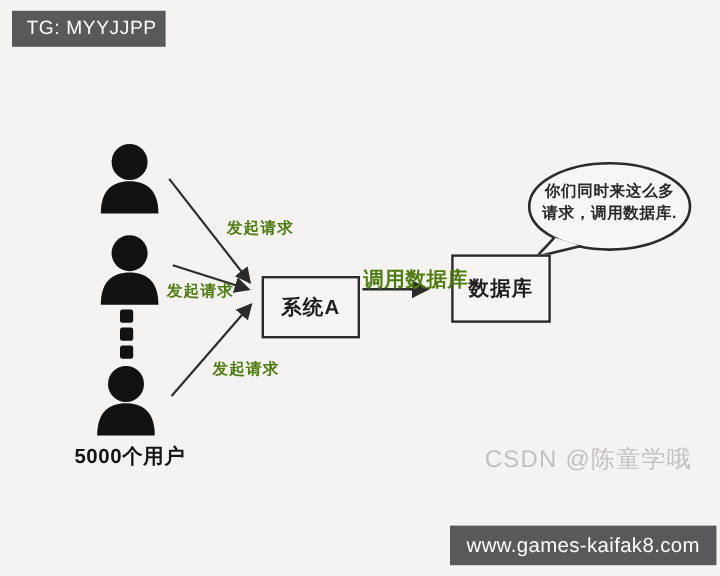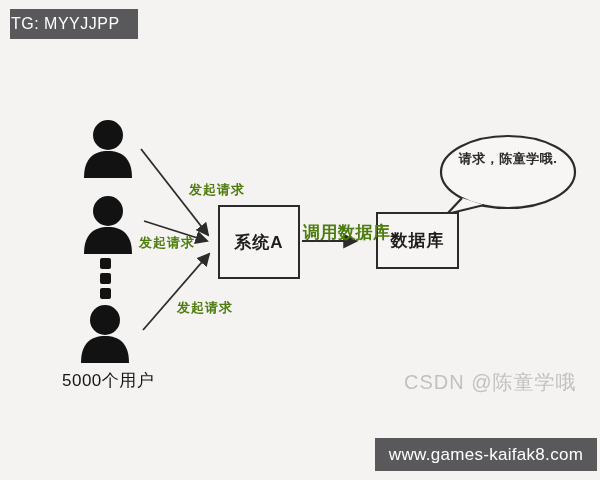"TG: MYYJJPP" .badge.top { padding-left: 1px -> 12px }
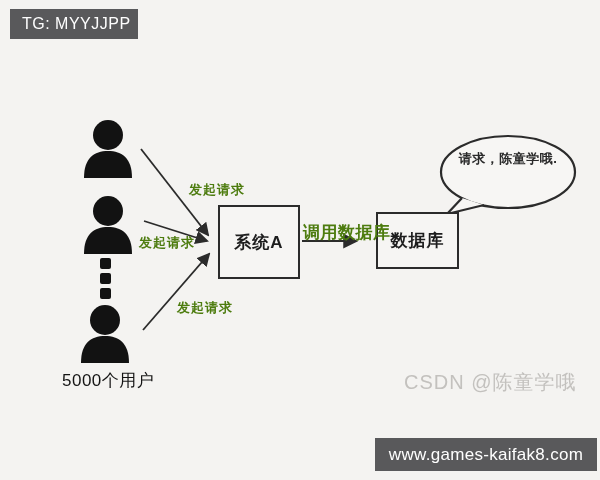"你们同时来这么多" div { html: none -> <div>你们同时来这么多</div> }
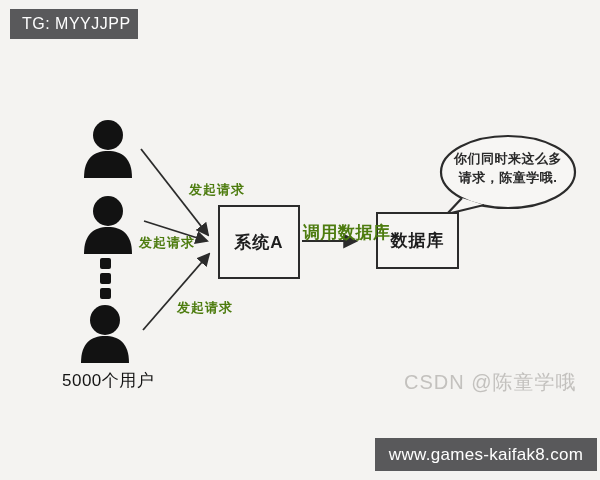"请求，陈童学哦." div { text: 陈童学哦 -> 调用数据库 }
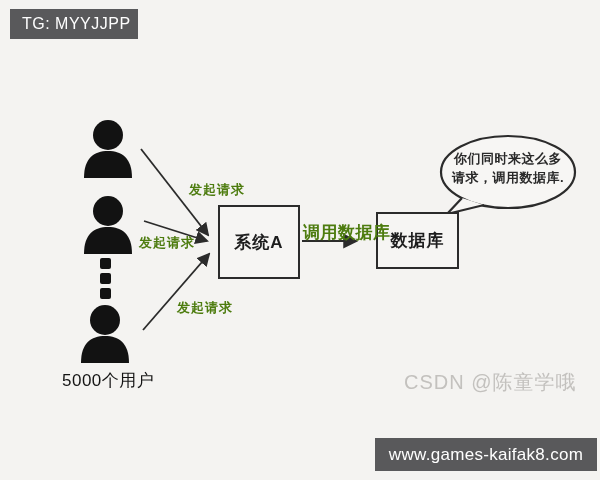"系统A" .node.system { height: 74px -> 52px; top: 205px -> 230px }
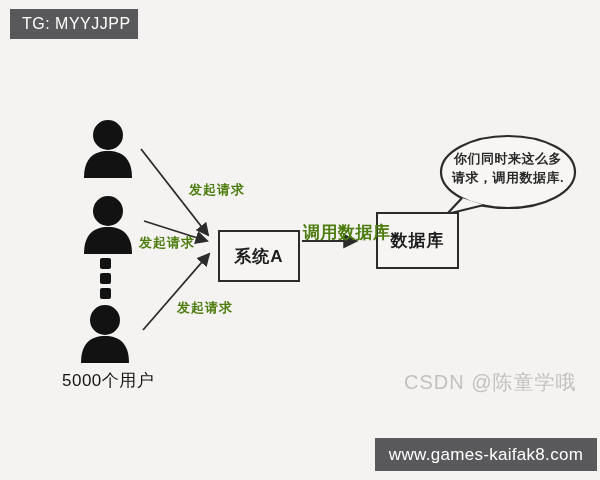"5000个用户" .users-label { font-weight: normal -> bold }
